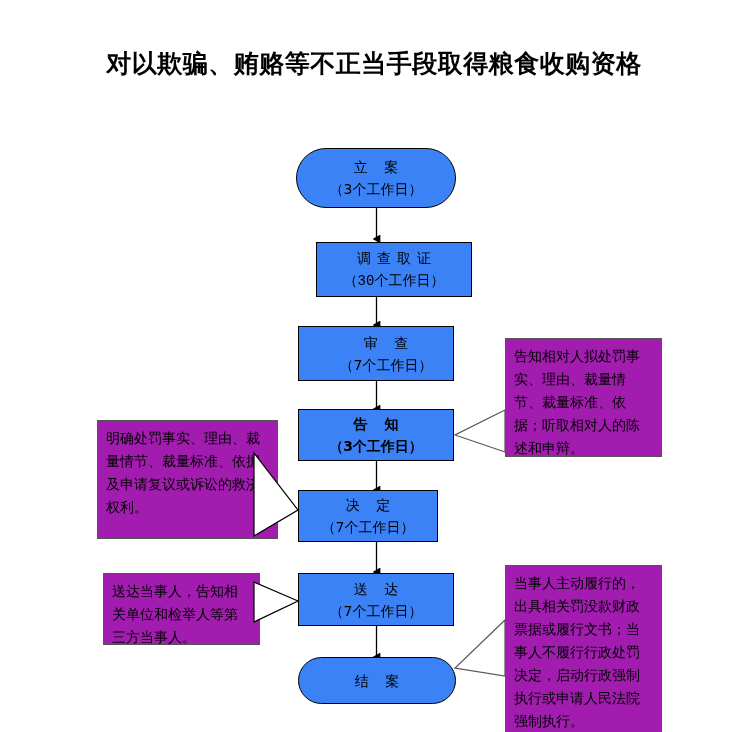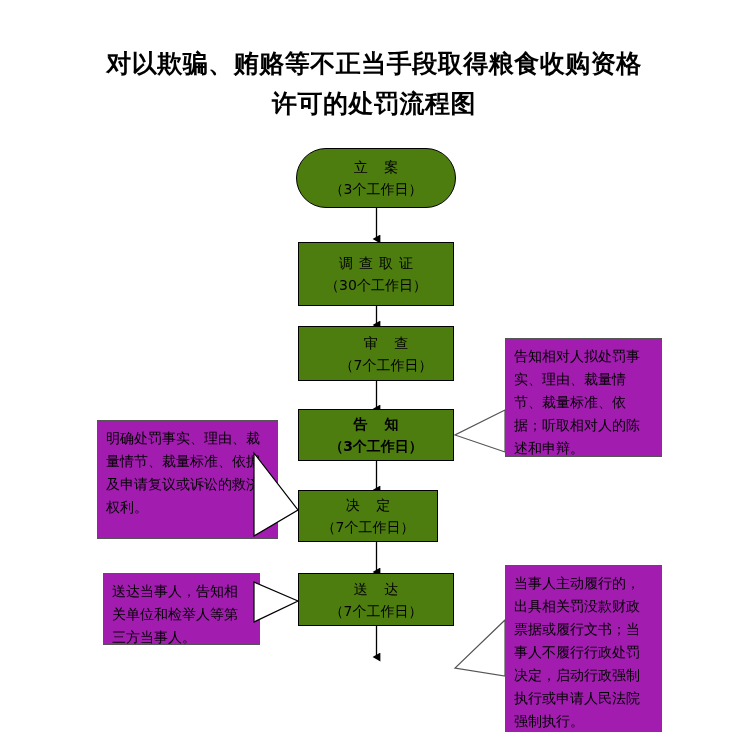"许可的处罚流程图" span.title-line { html: <span>许可的处罚流程图</span> -> none }
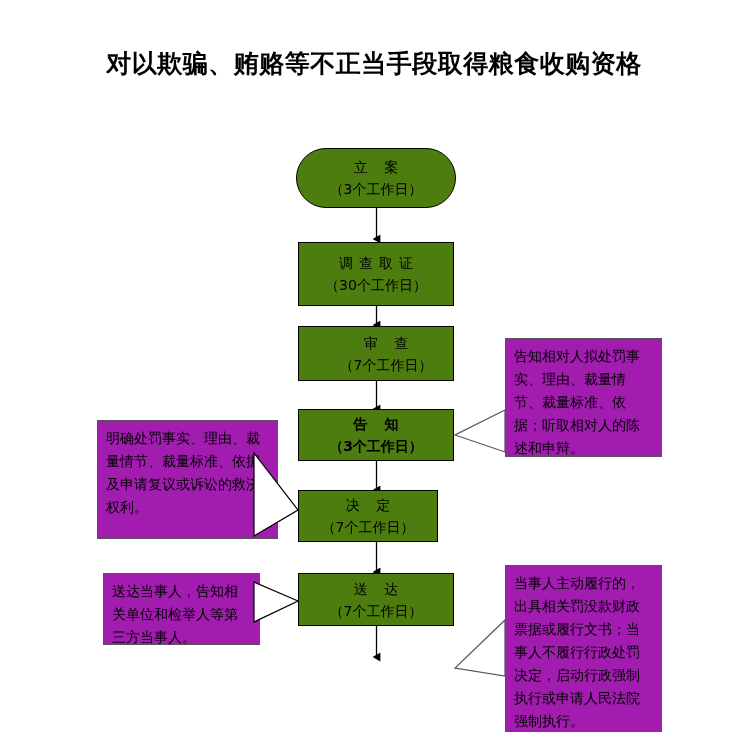"立 案" .node { background: #4d7c0f -> #3b82f6 }
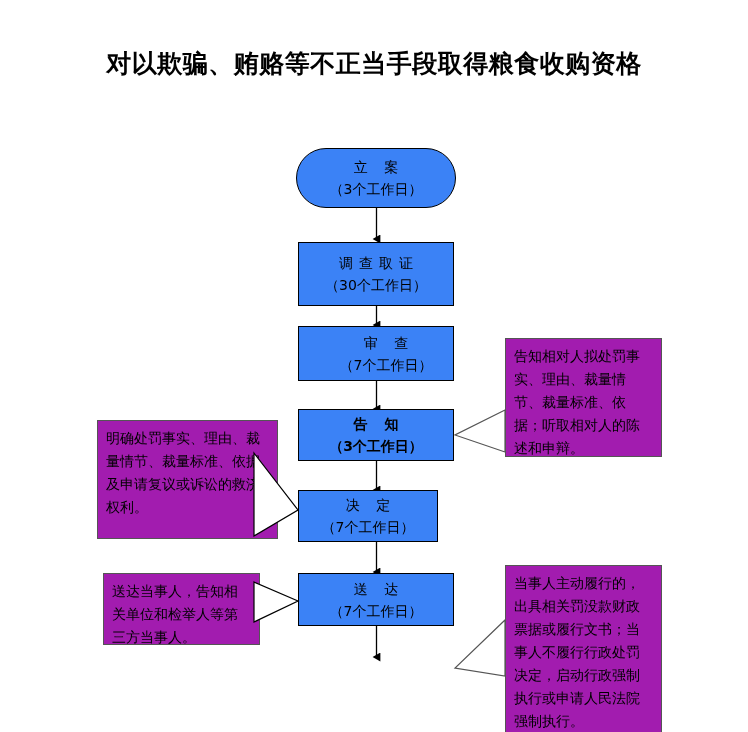"调查取证" div.node { font-family: none -> Liberation Mono, monospace; height: 64px -> 55px; left: 298px -> 316px }
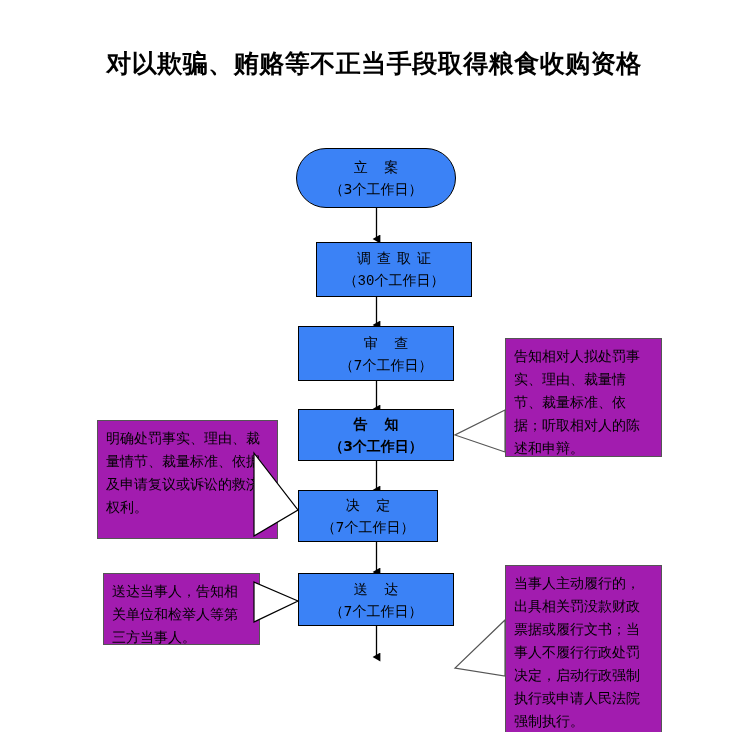"结 案" div.node { html: none -> <div> <div>结 案</div> </div> }
